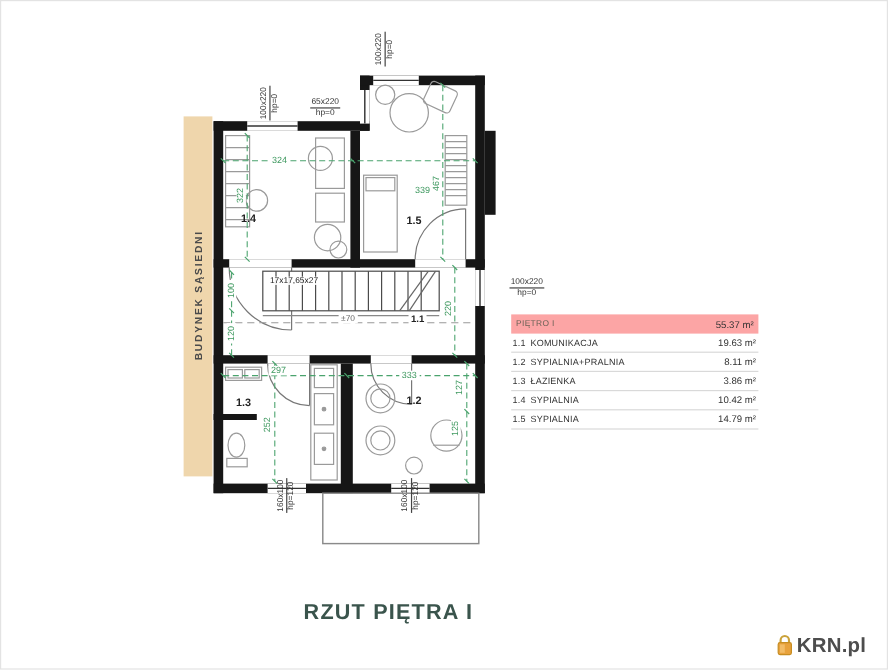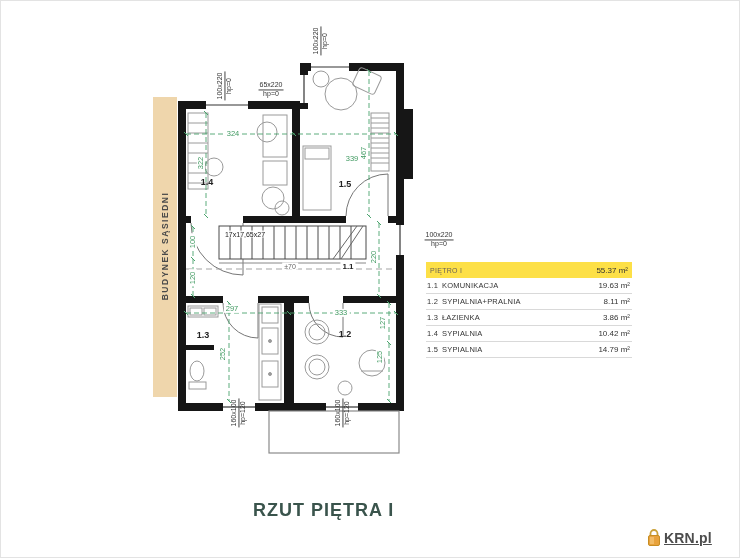"55.37 m²" .legend-header { background: #fde047 -> #fca5a5 }
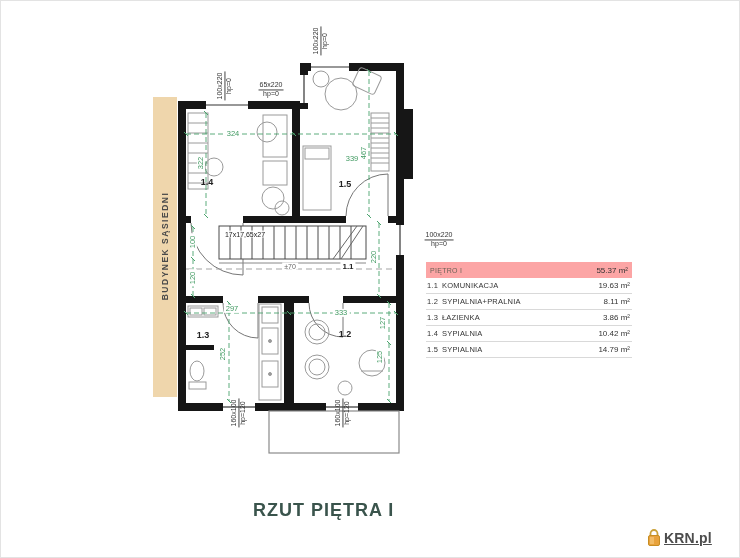"KRN.pl" .krn-text { font-size: 14px -> 17px; text-decoration: underline -> none }
